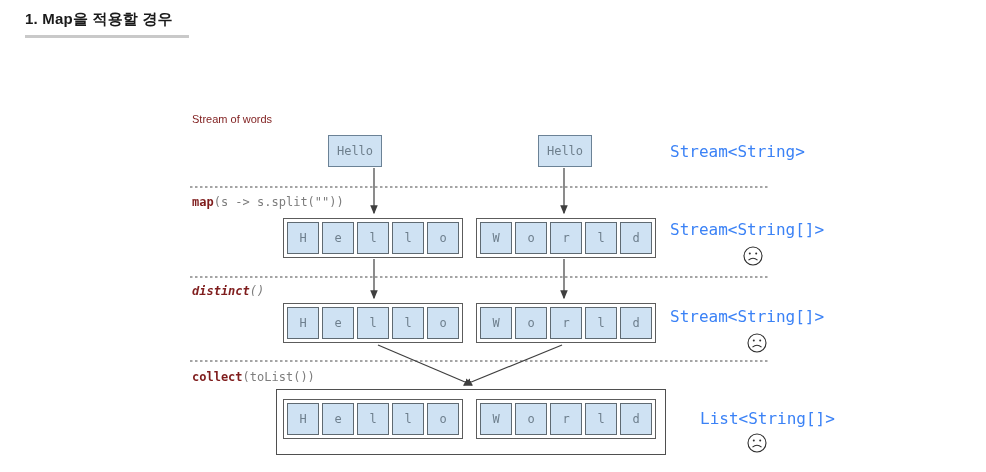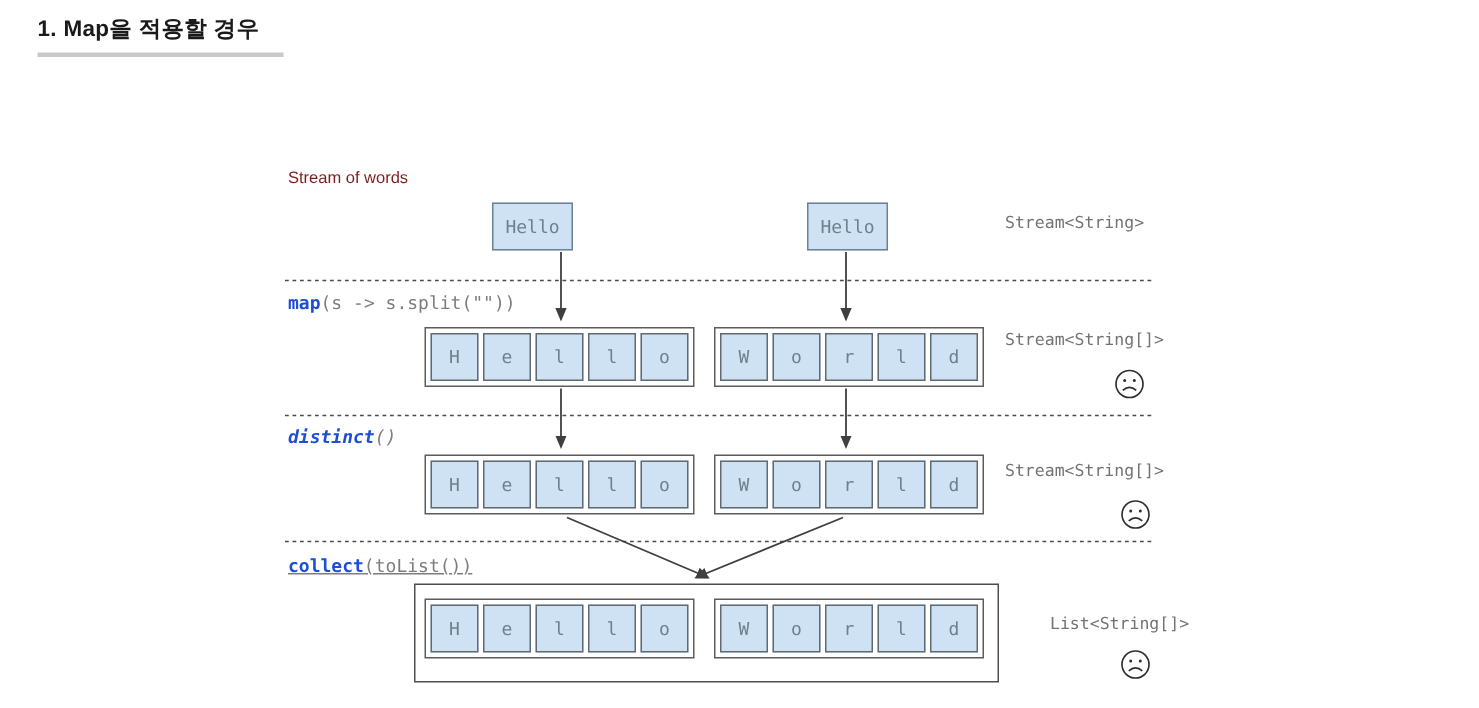"Stream<String>" .type-label { color: #737373 -> #3b82f6; font-size: 11px -> 16px }
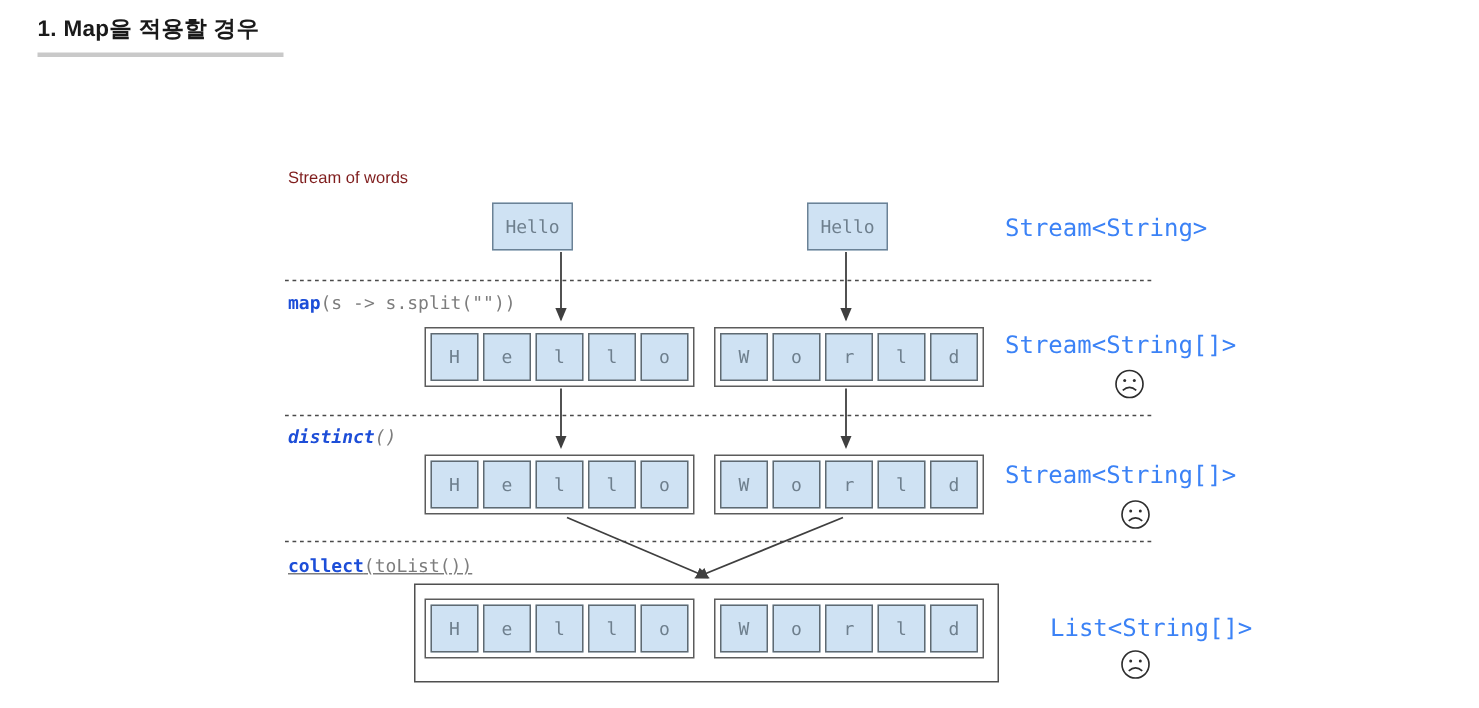"map" .op b { color: #1d4ed8 -> #7f1d1d }
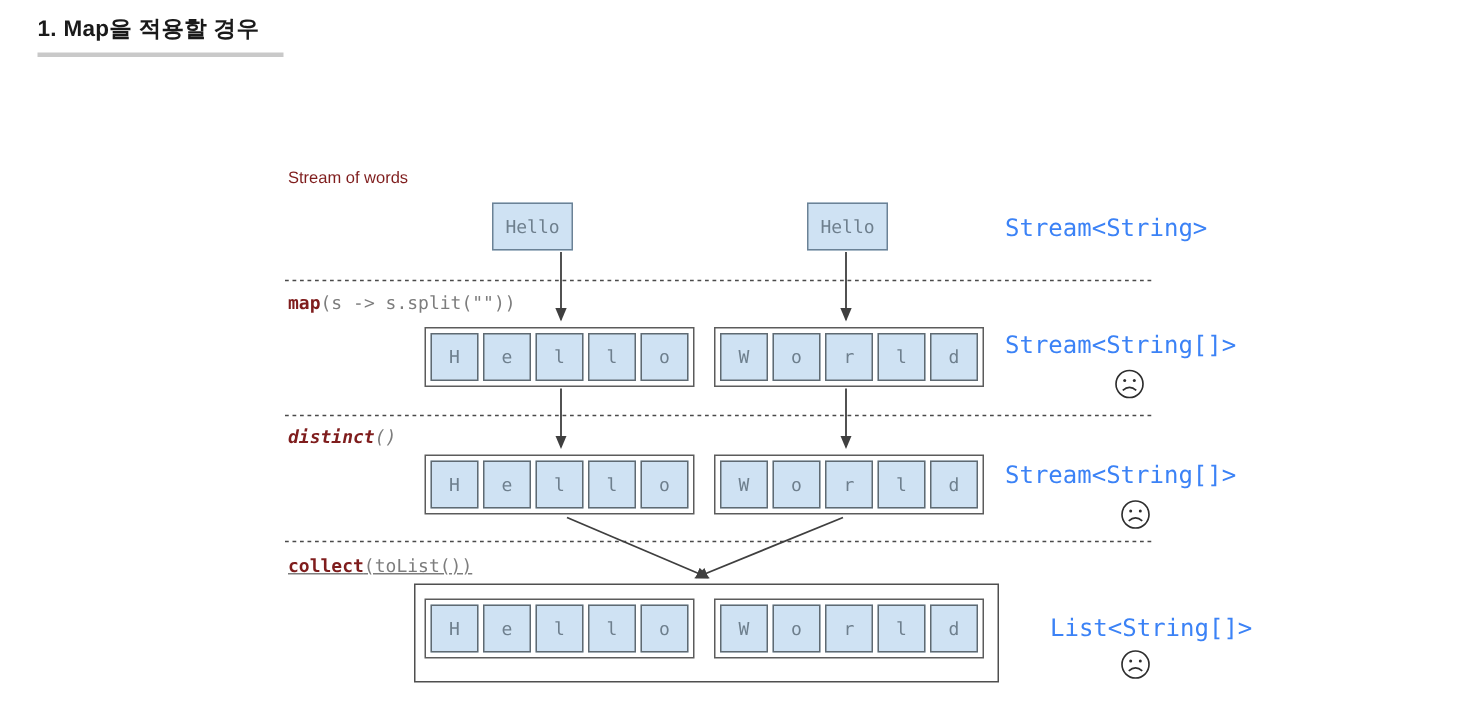"collect(toList())" .op-collect { text-decoration: underline -> none }
